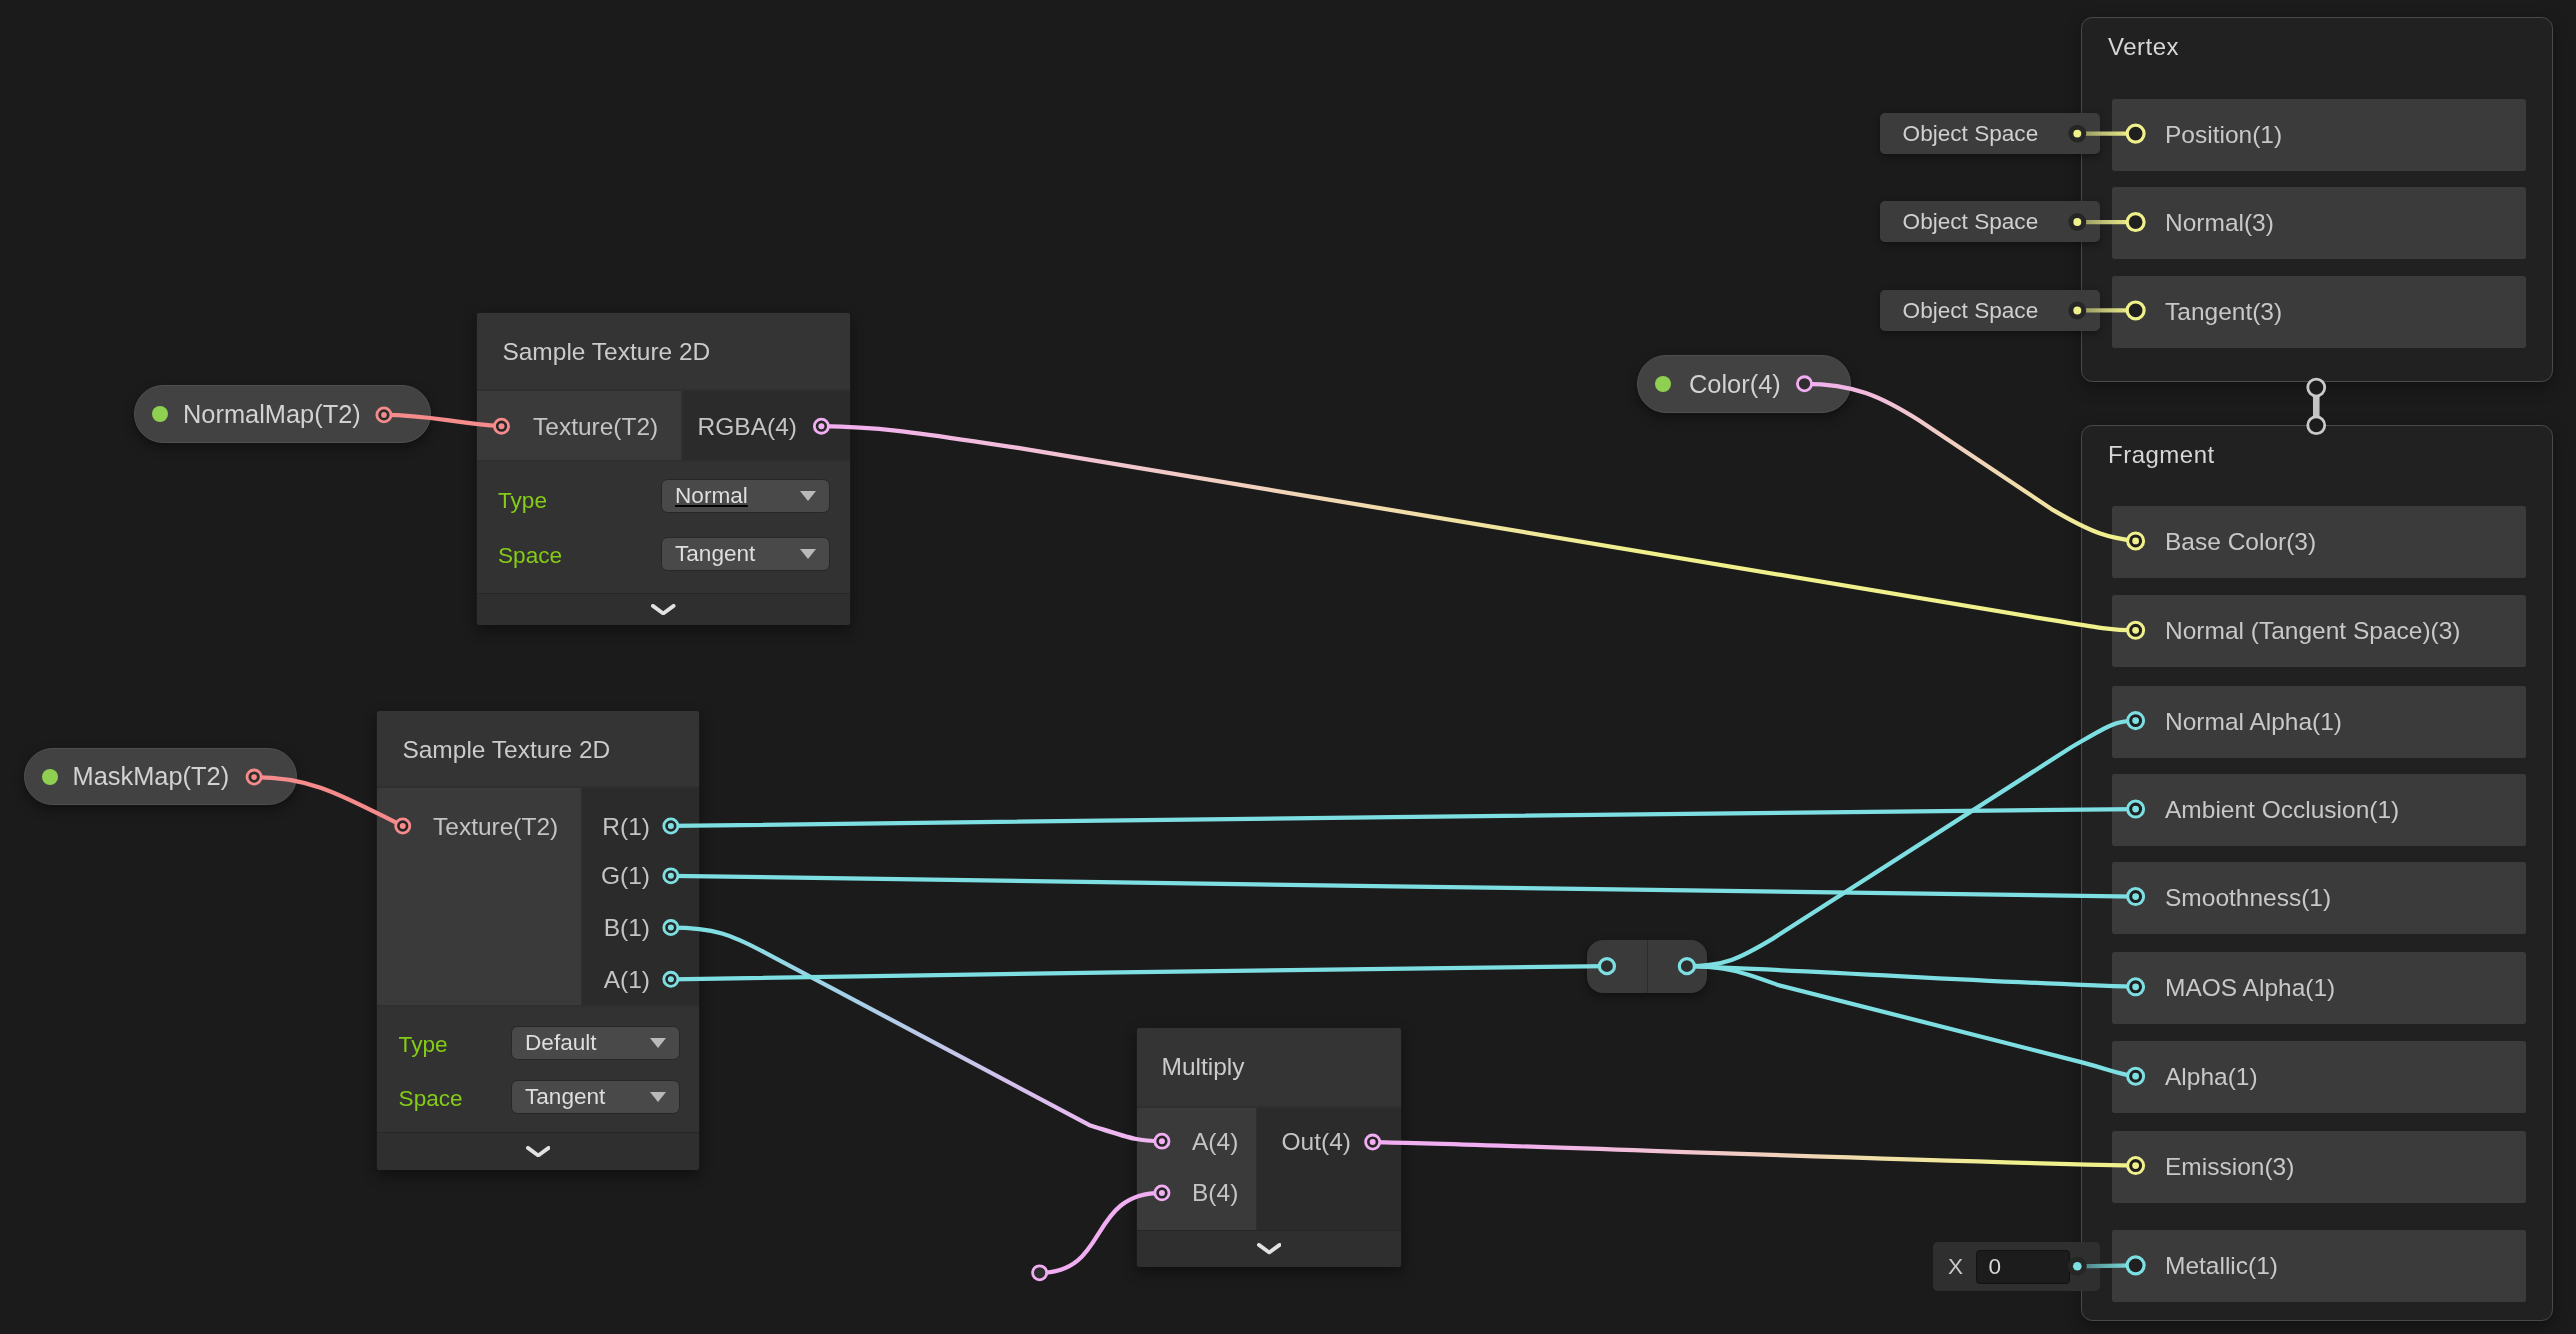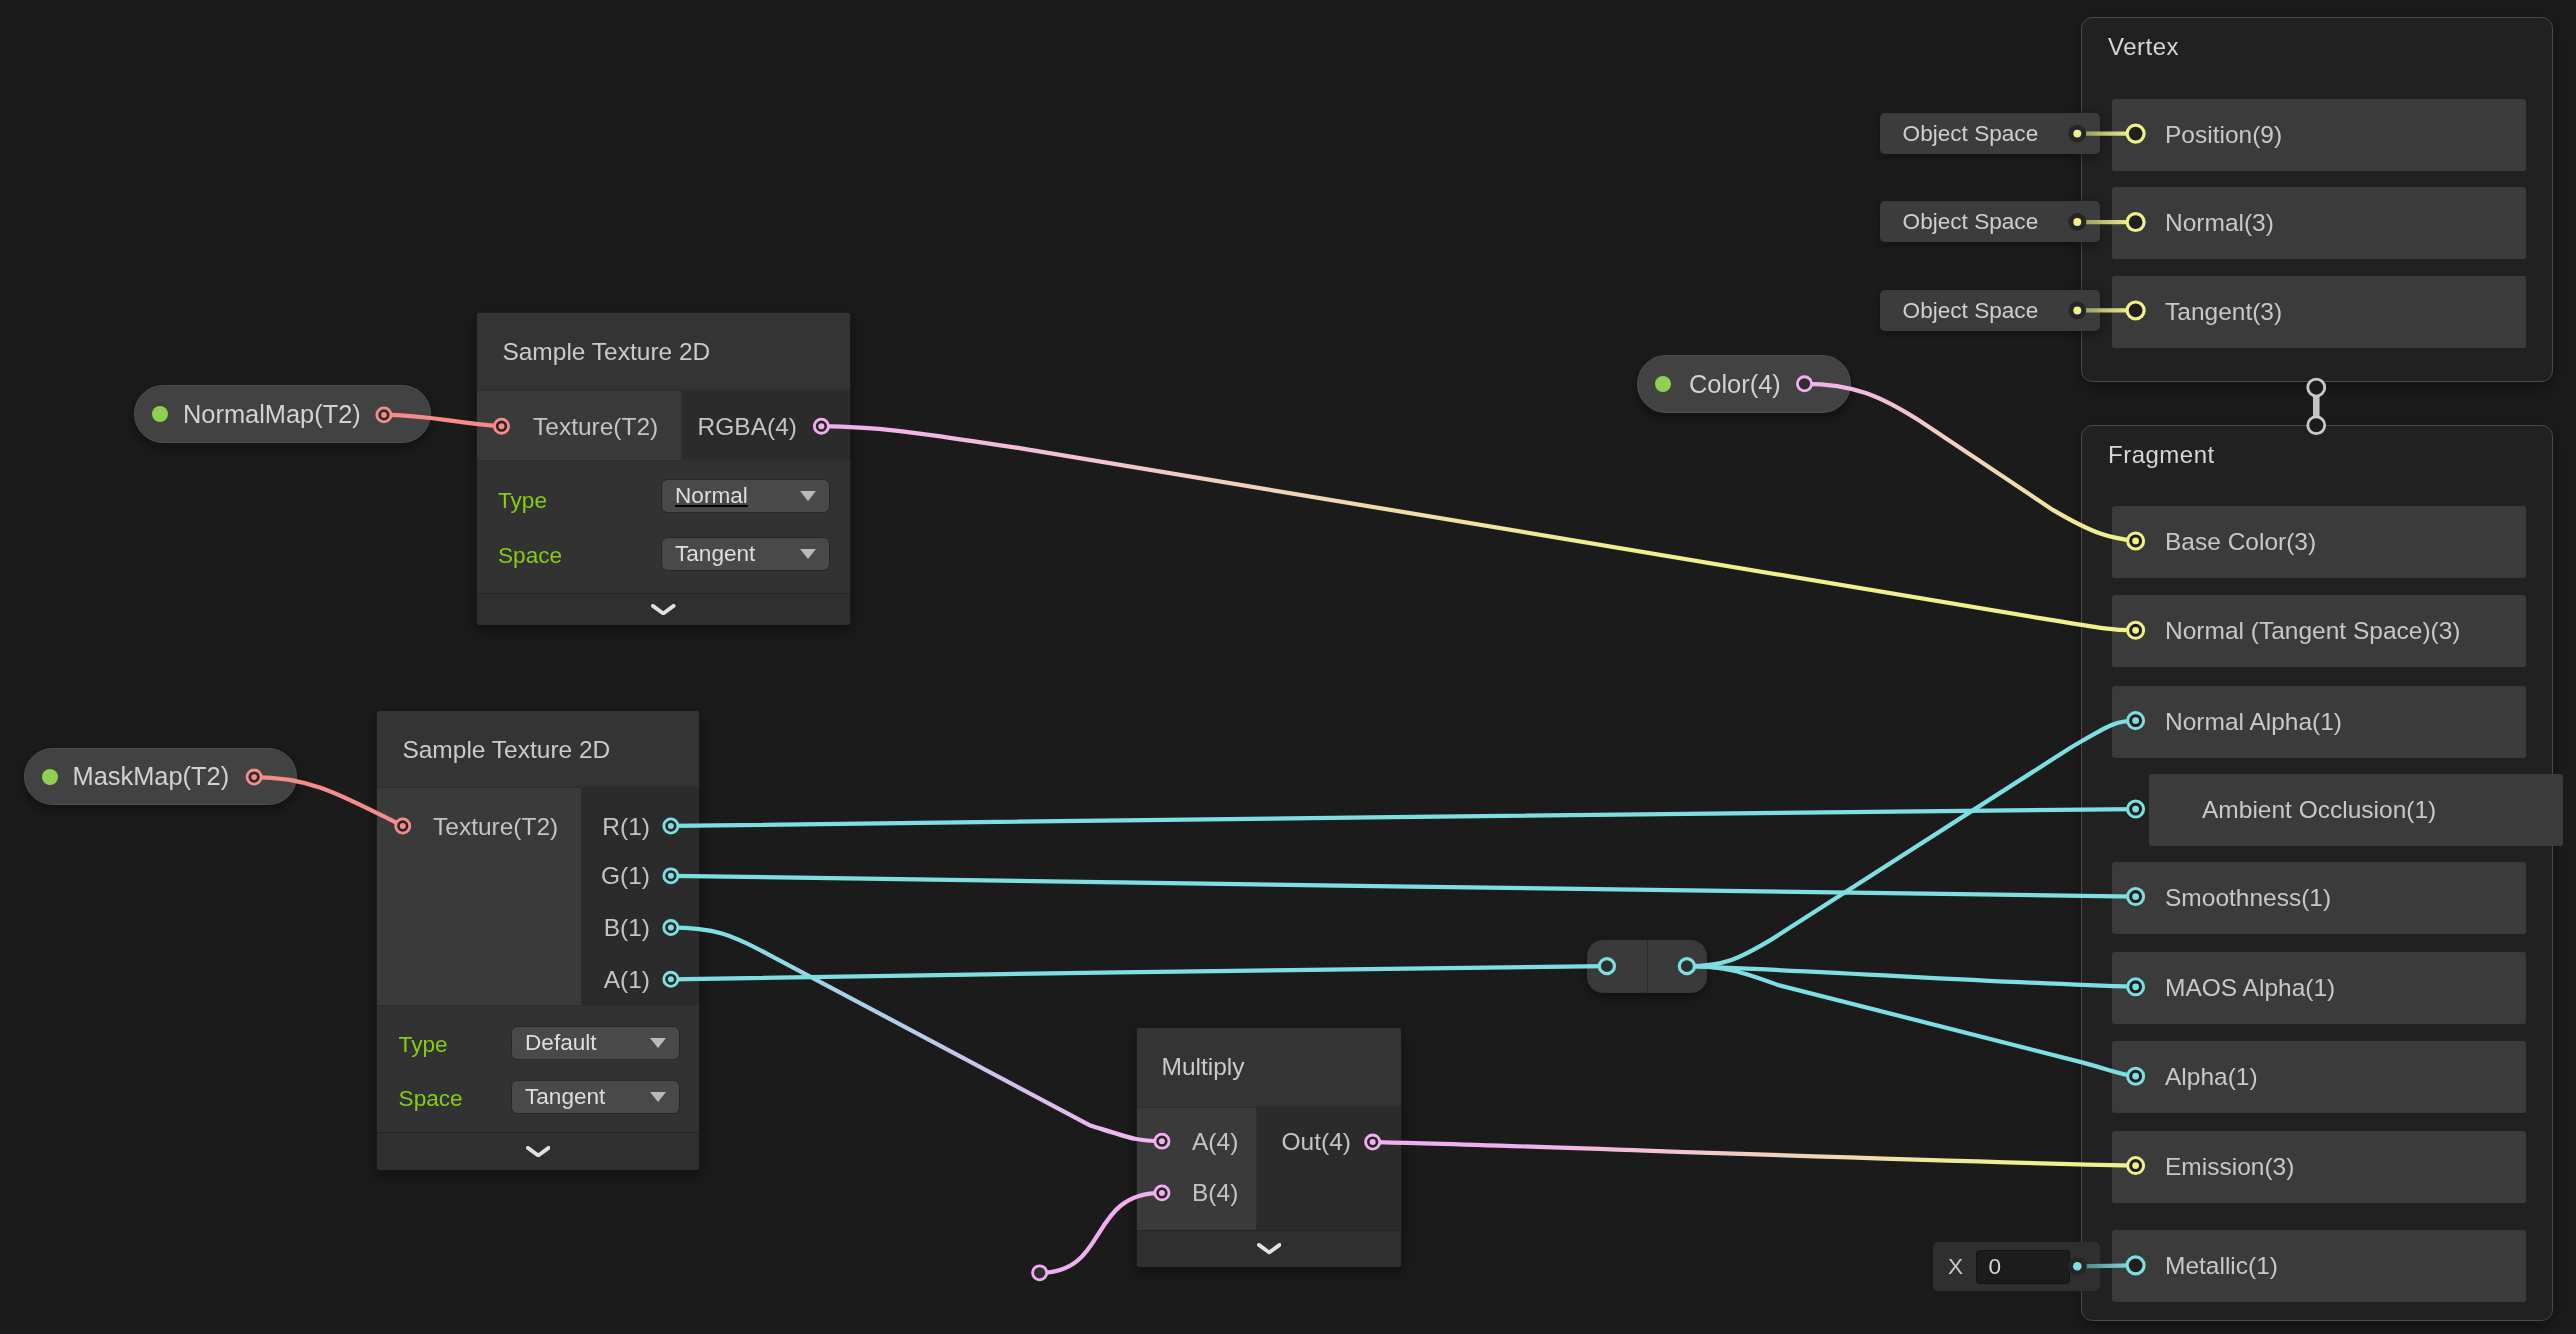"Position(9)" span.block-label { text: 9 -> 1 }
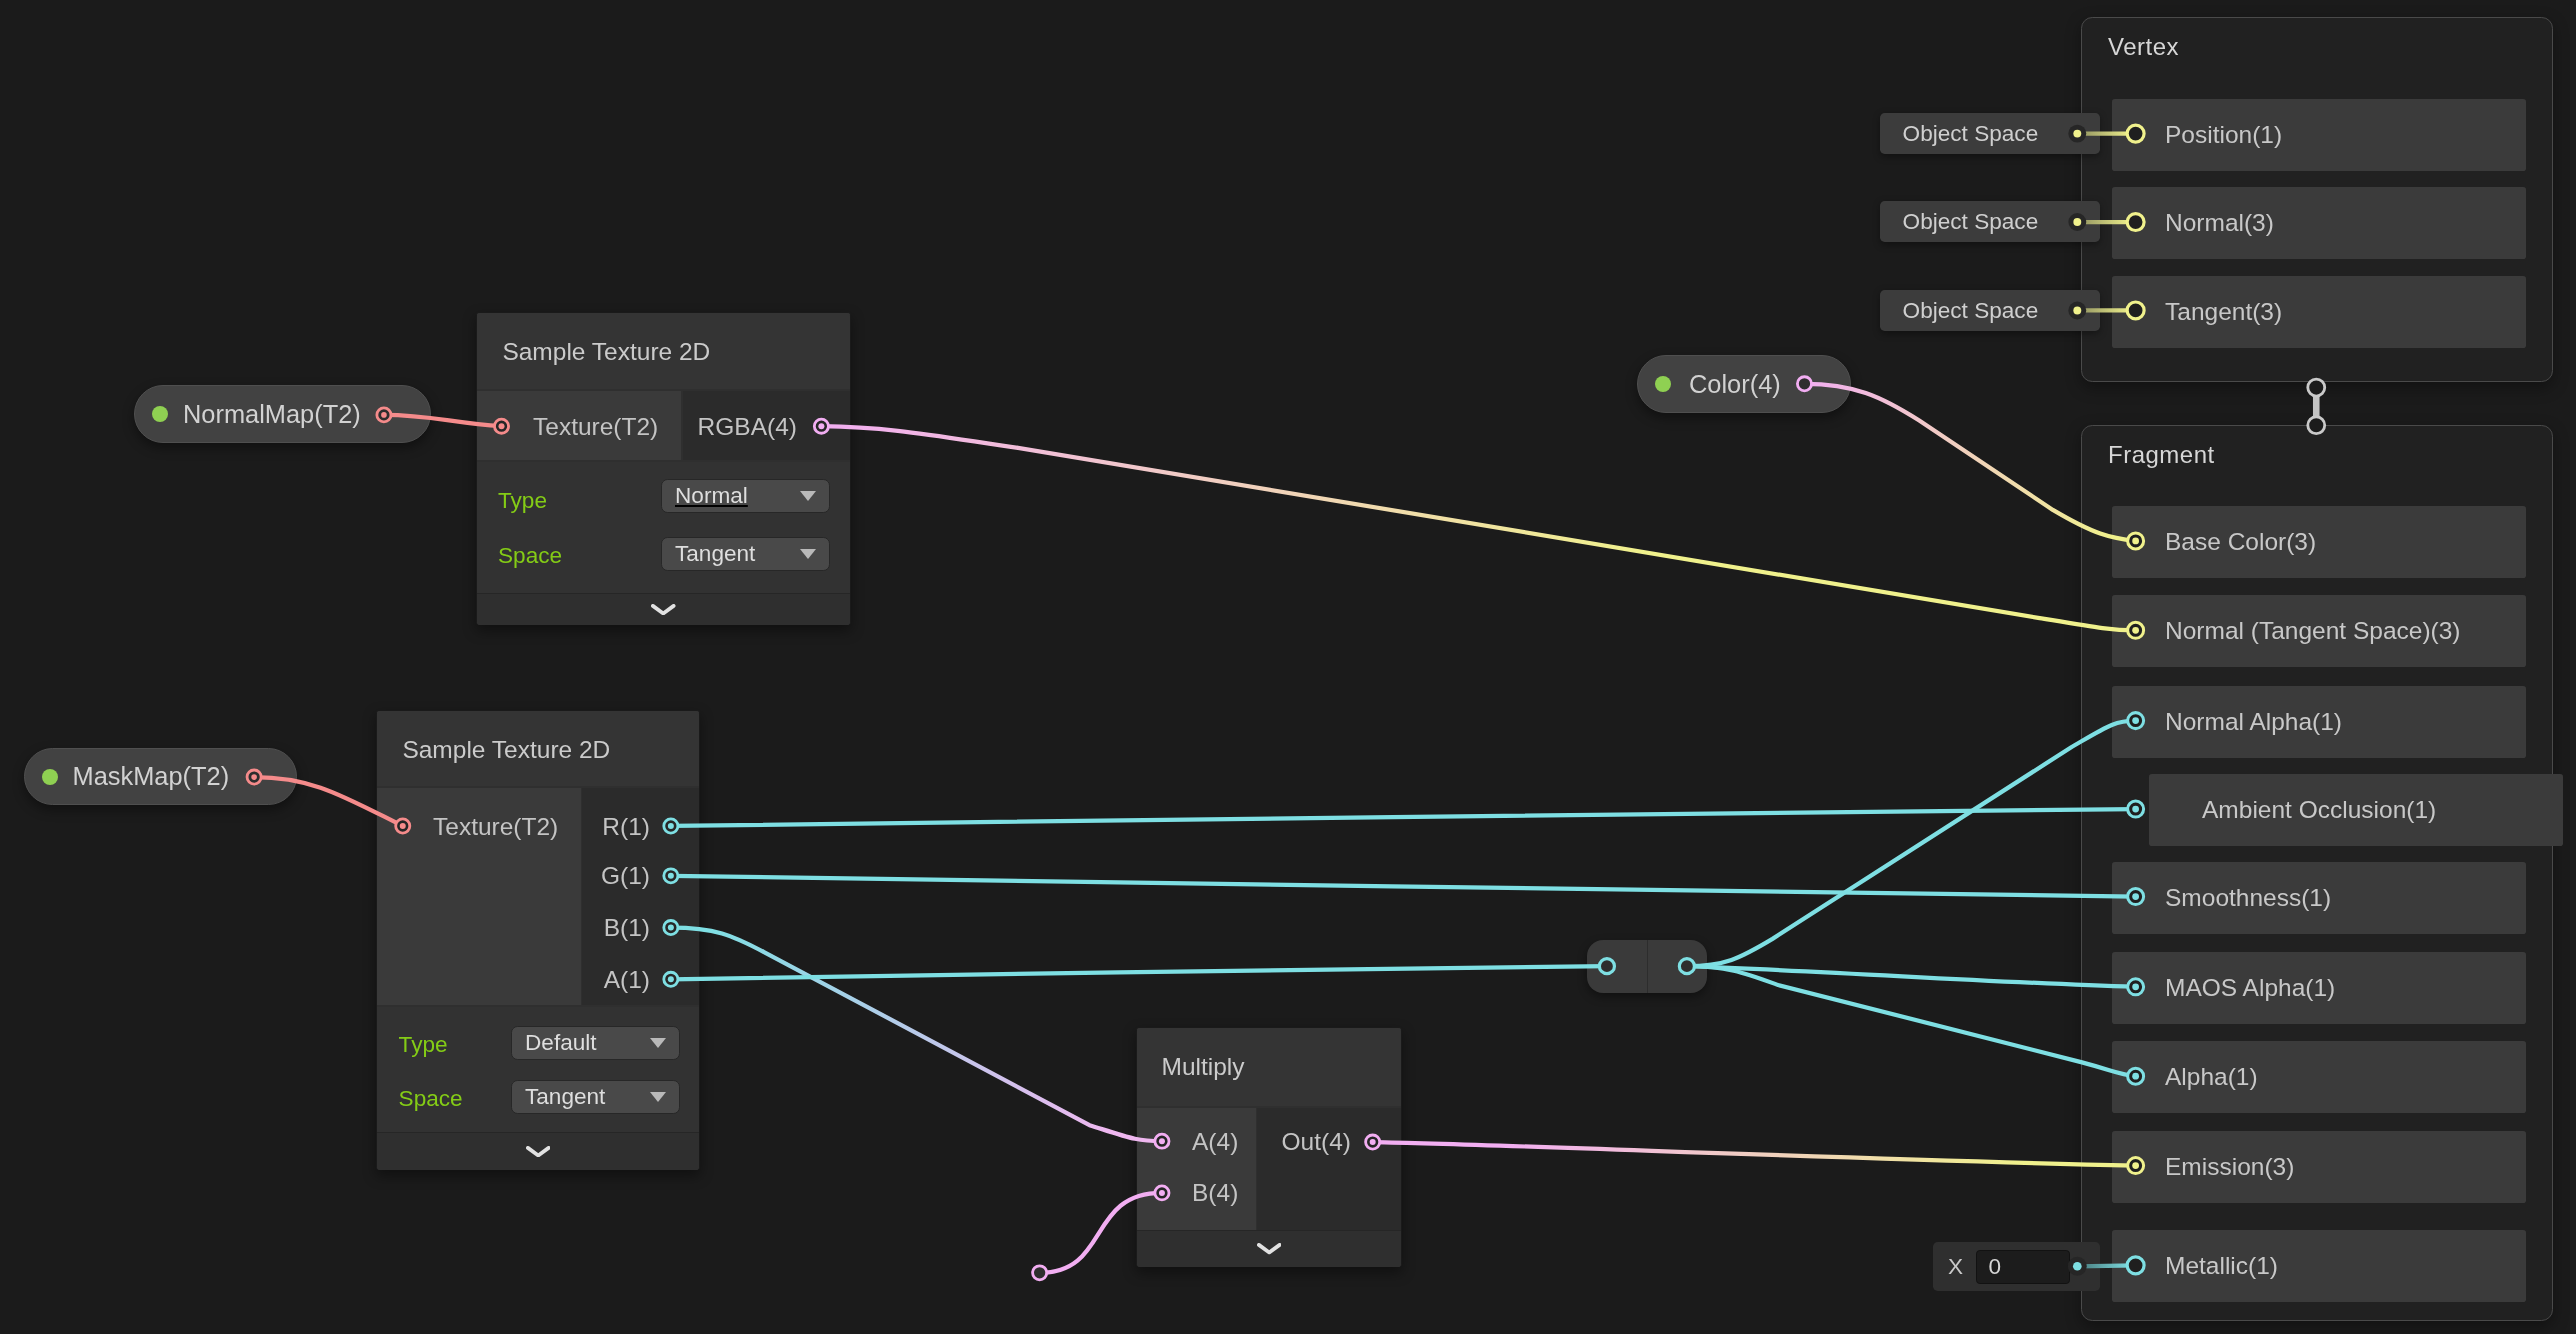"Ambient Occlusion(1)" div.block-row { margin-left: 37px -> none }
